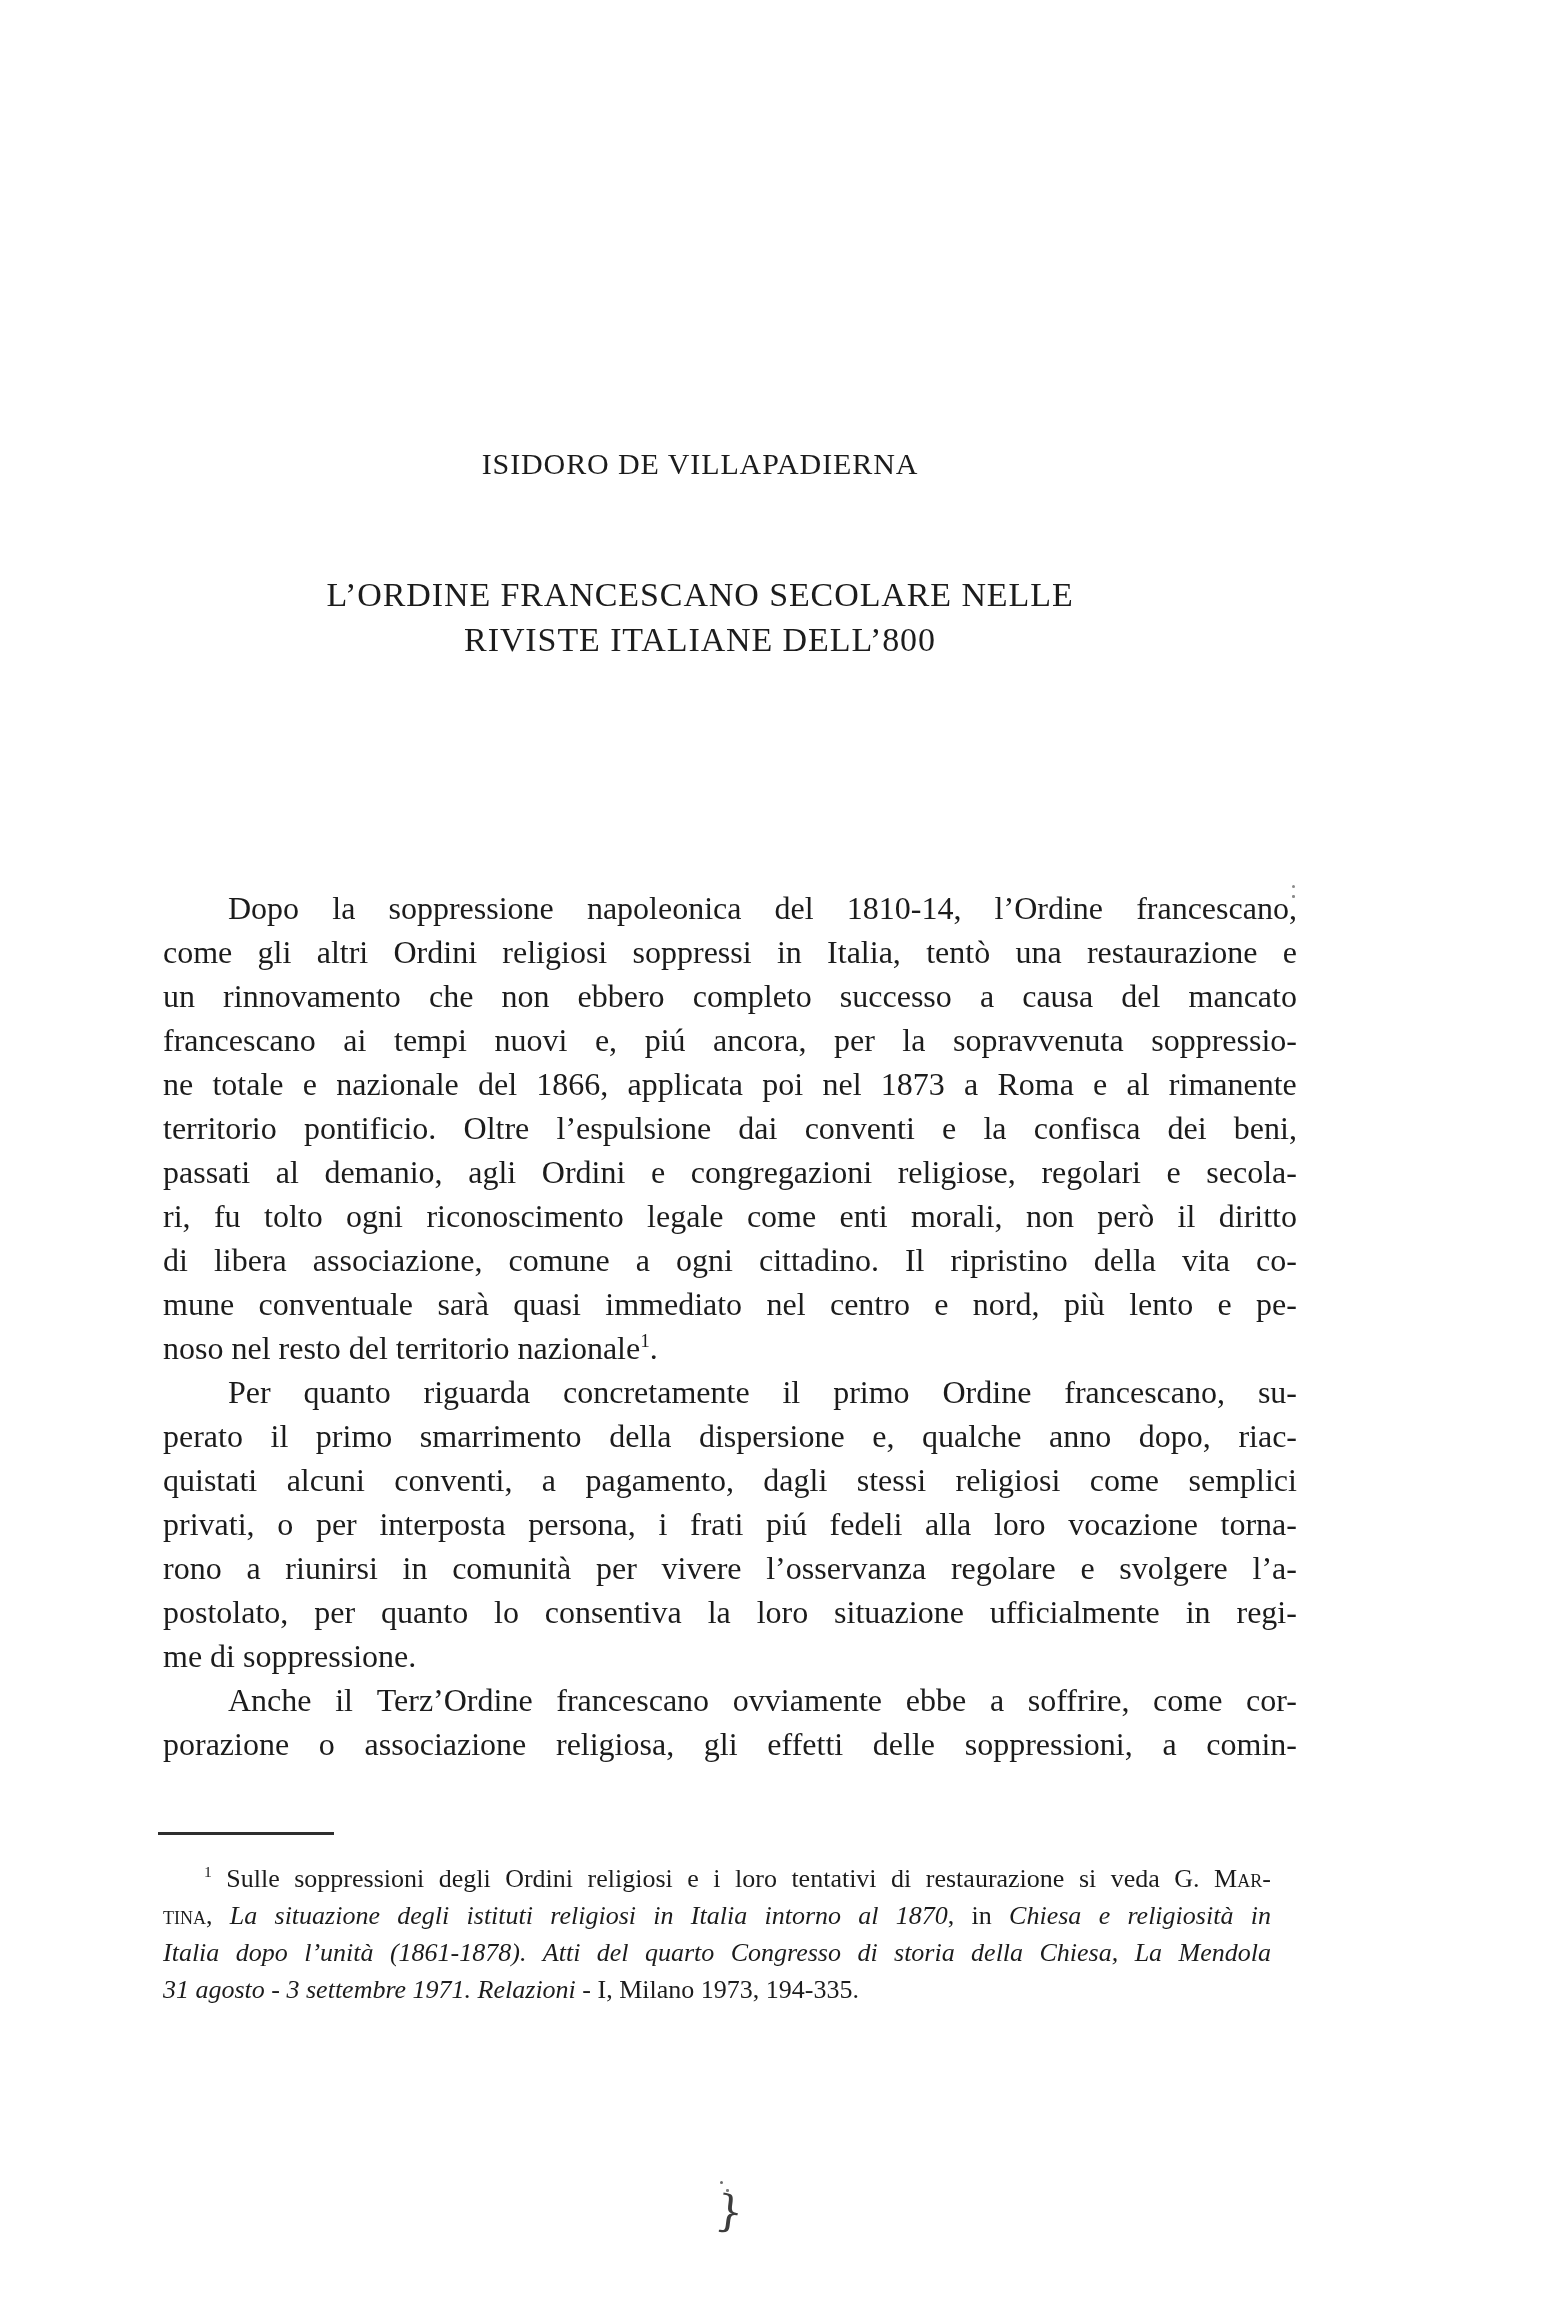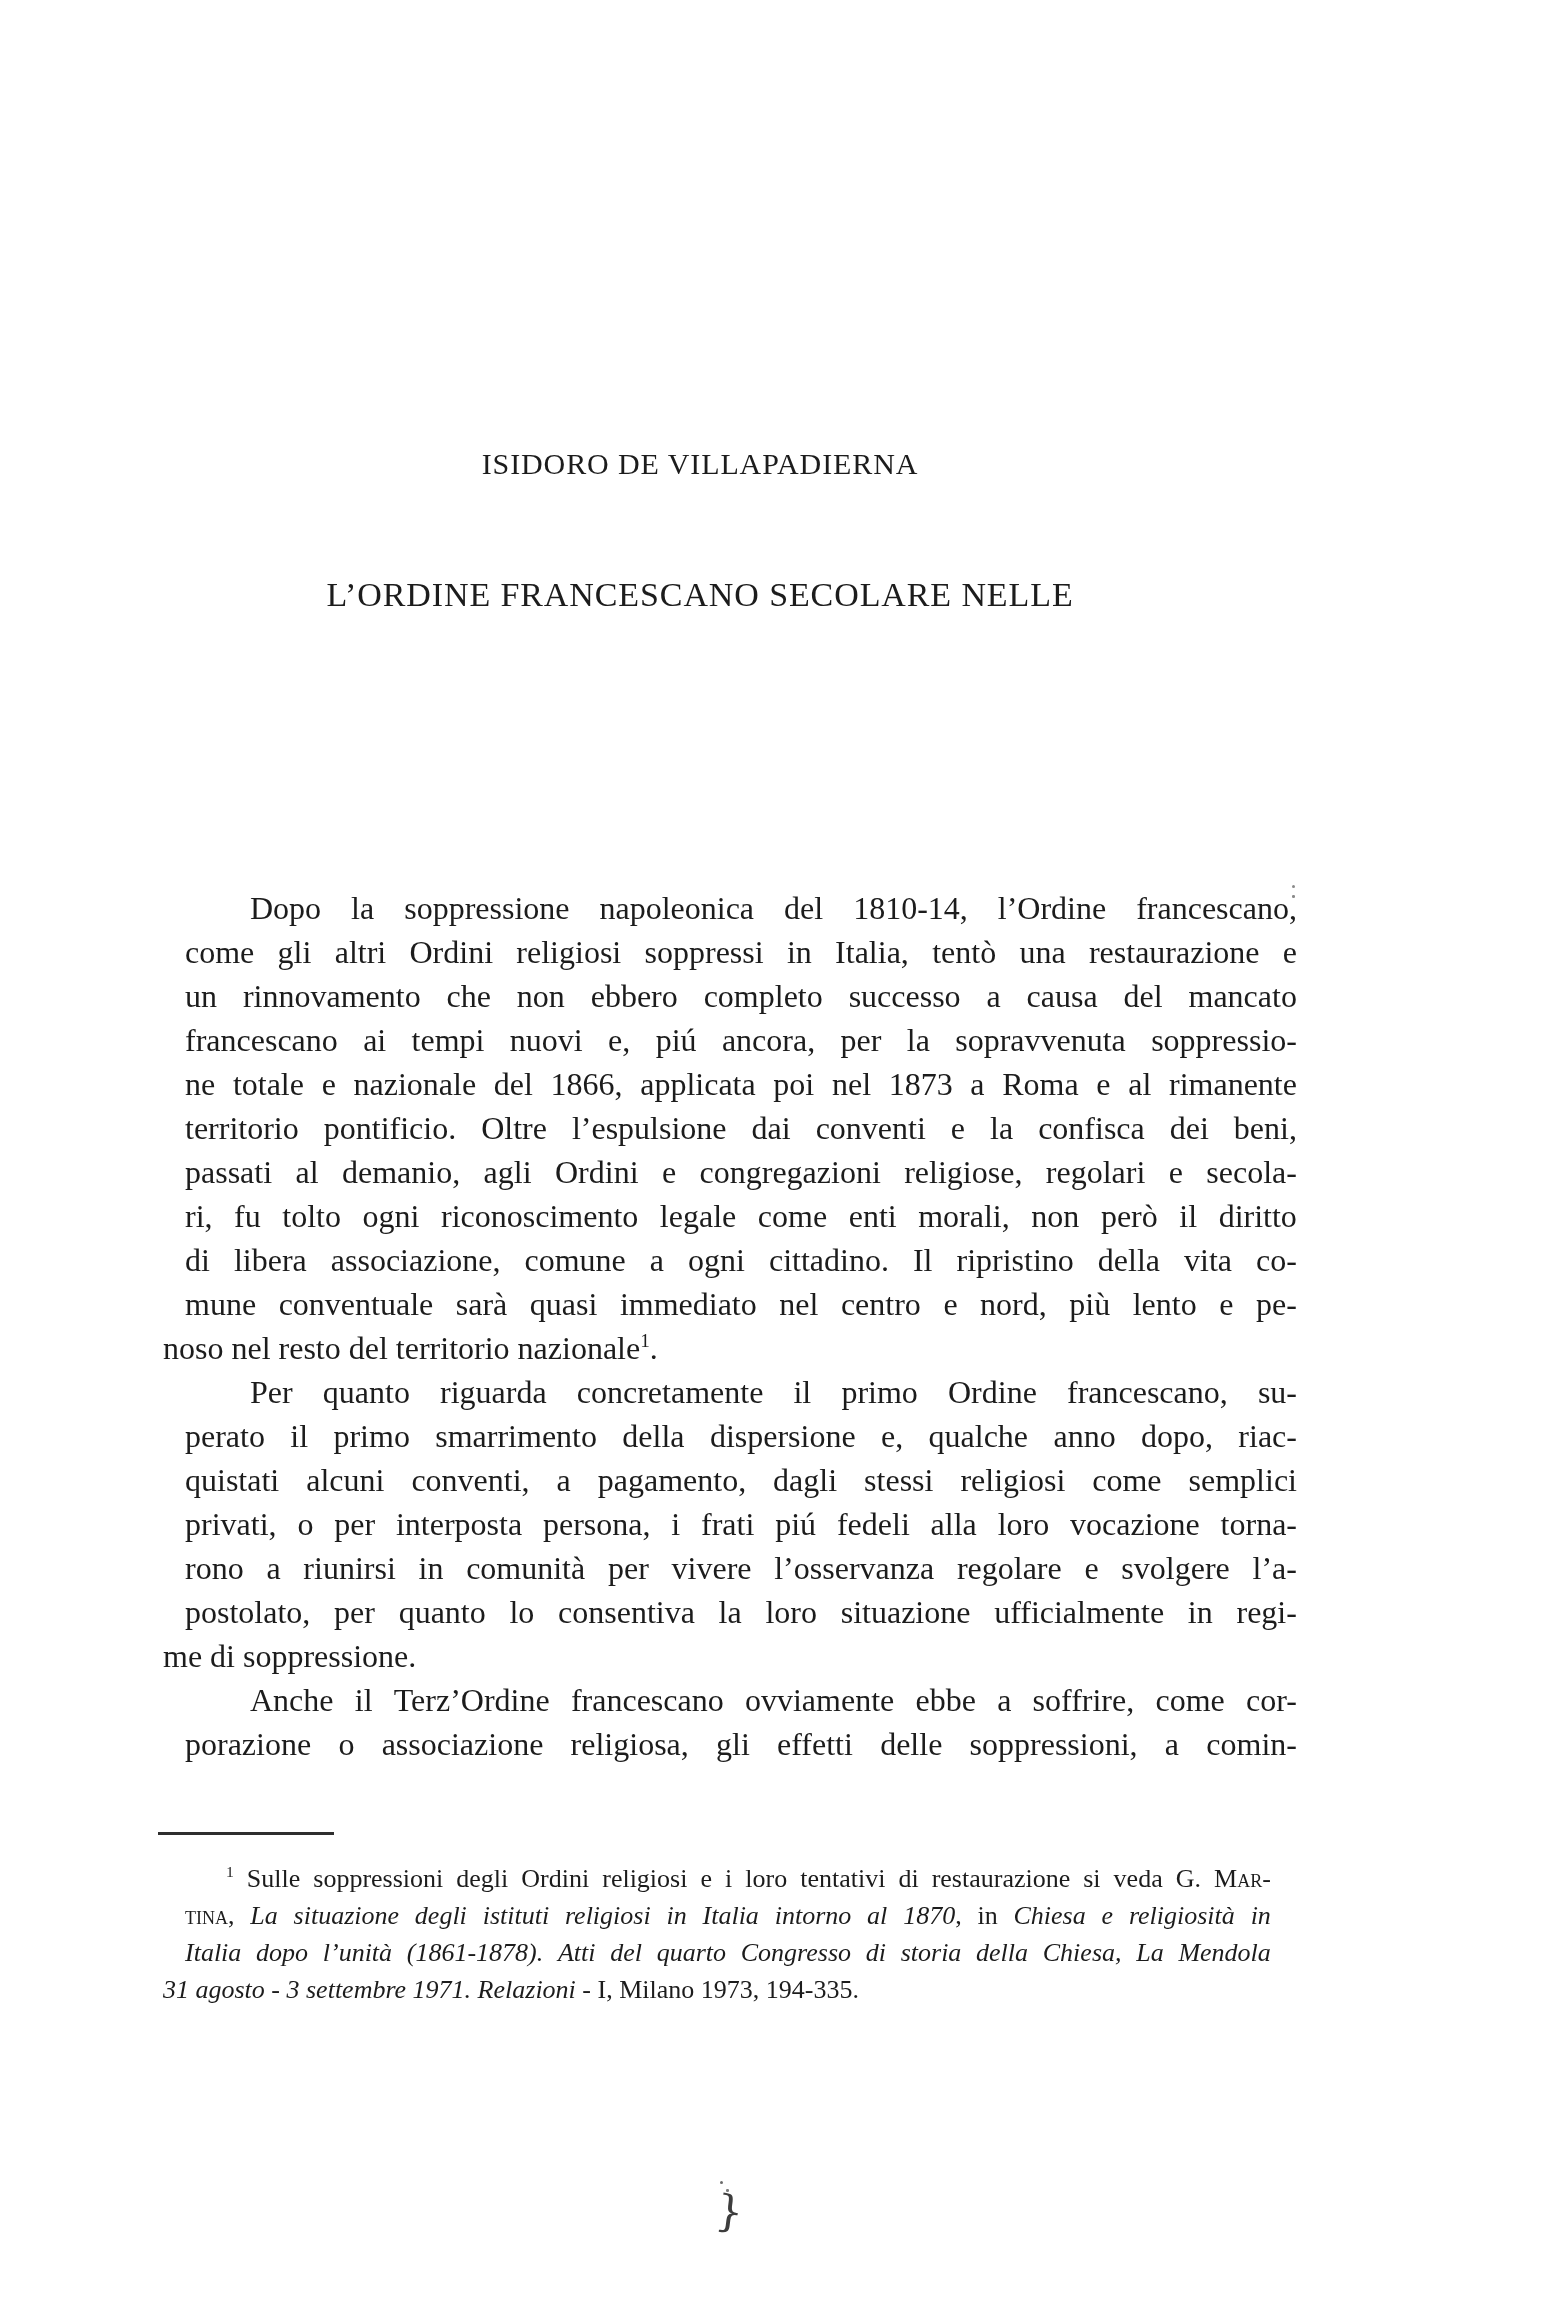"RIVISTE ITALIANE DELL’800" div { html: none -> <div>RIVISTE ITALIANE DELL’800</div> }
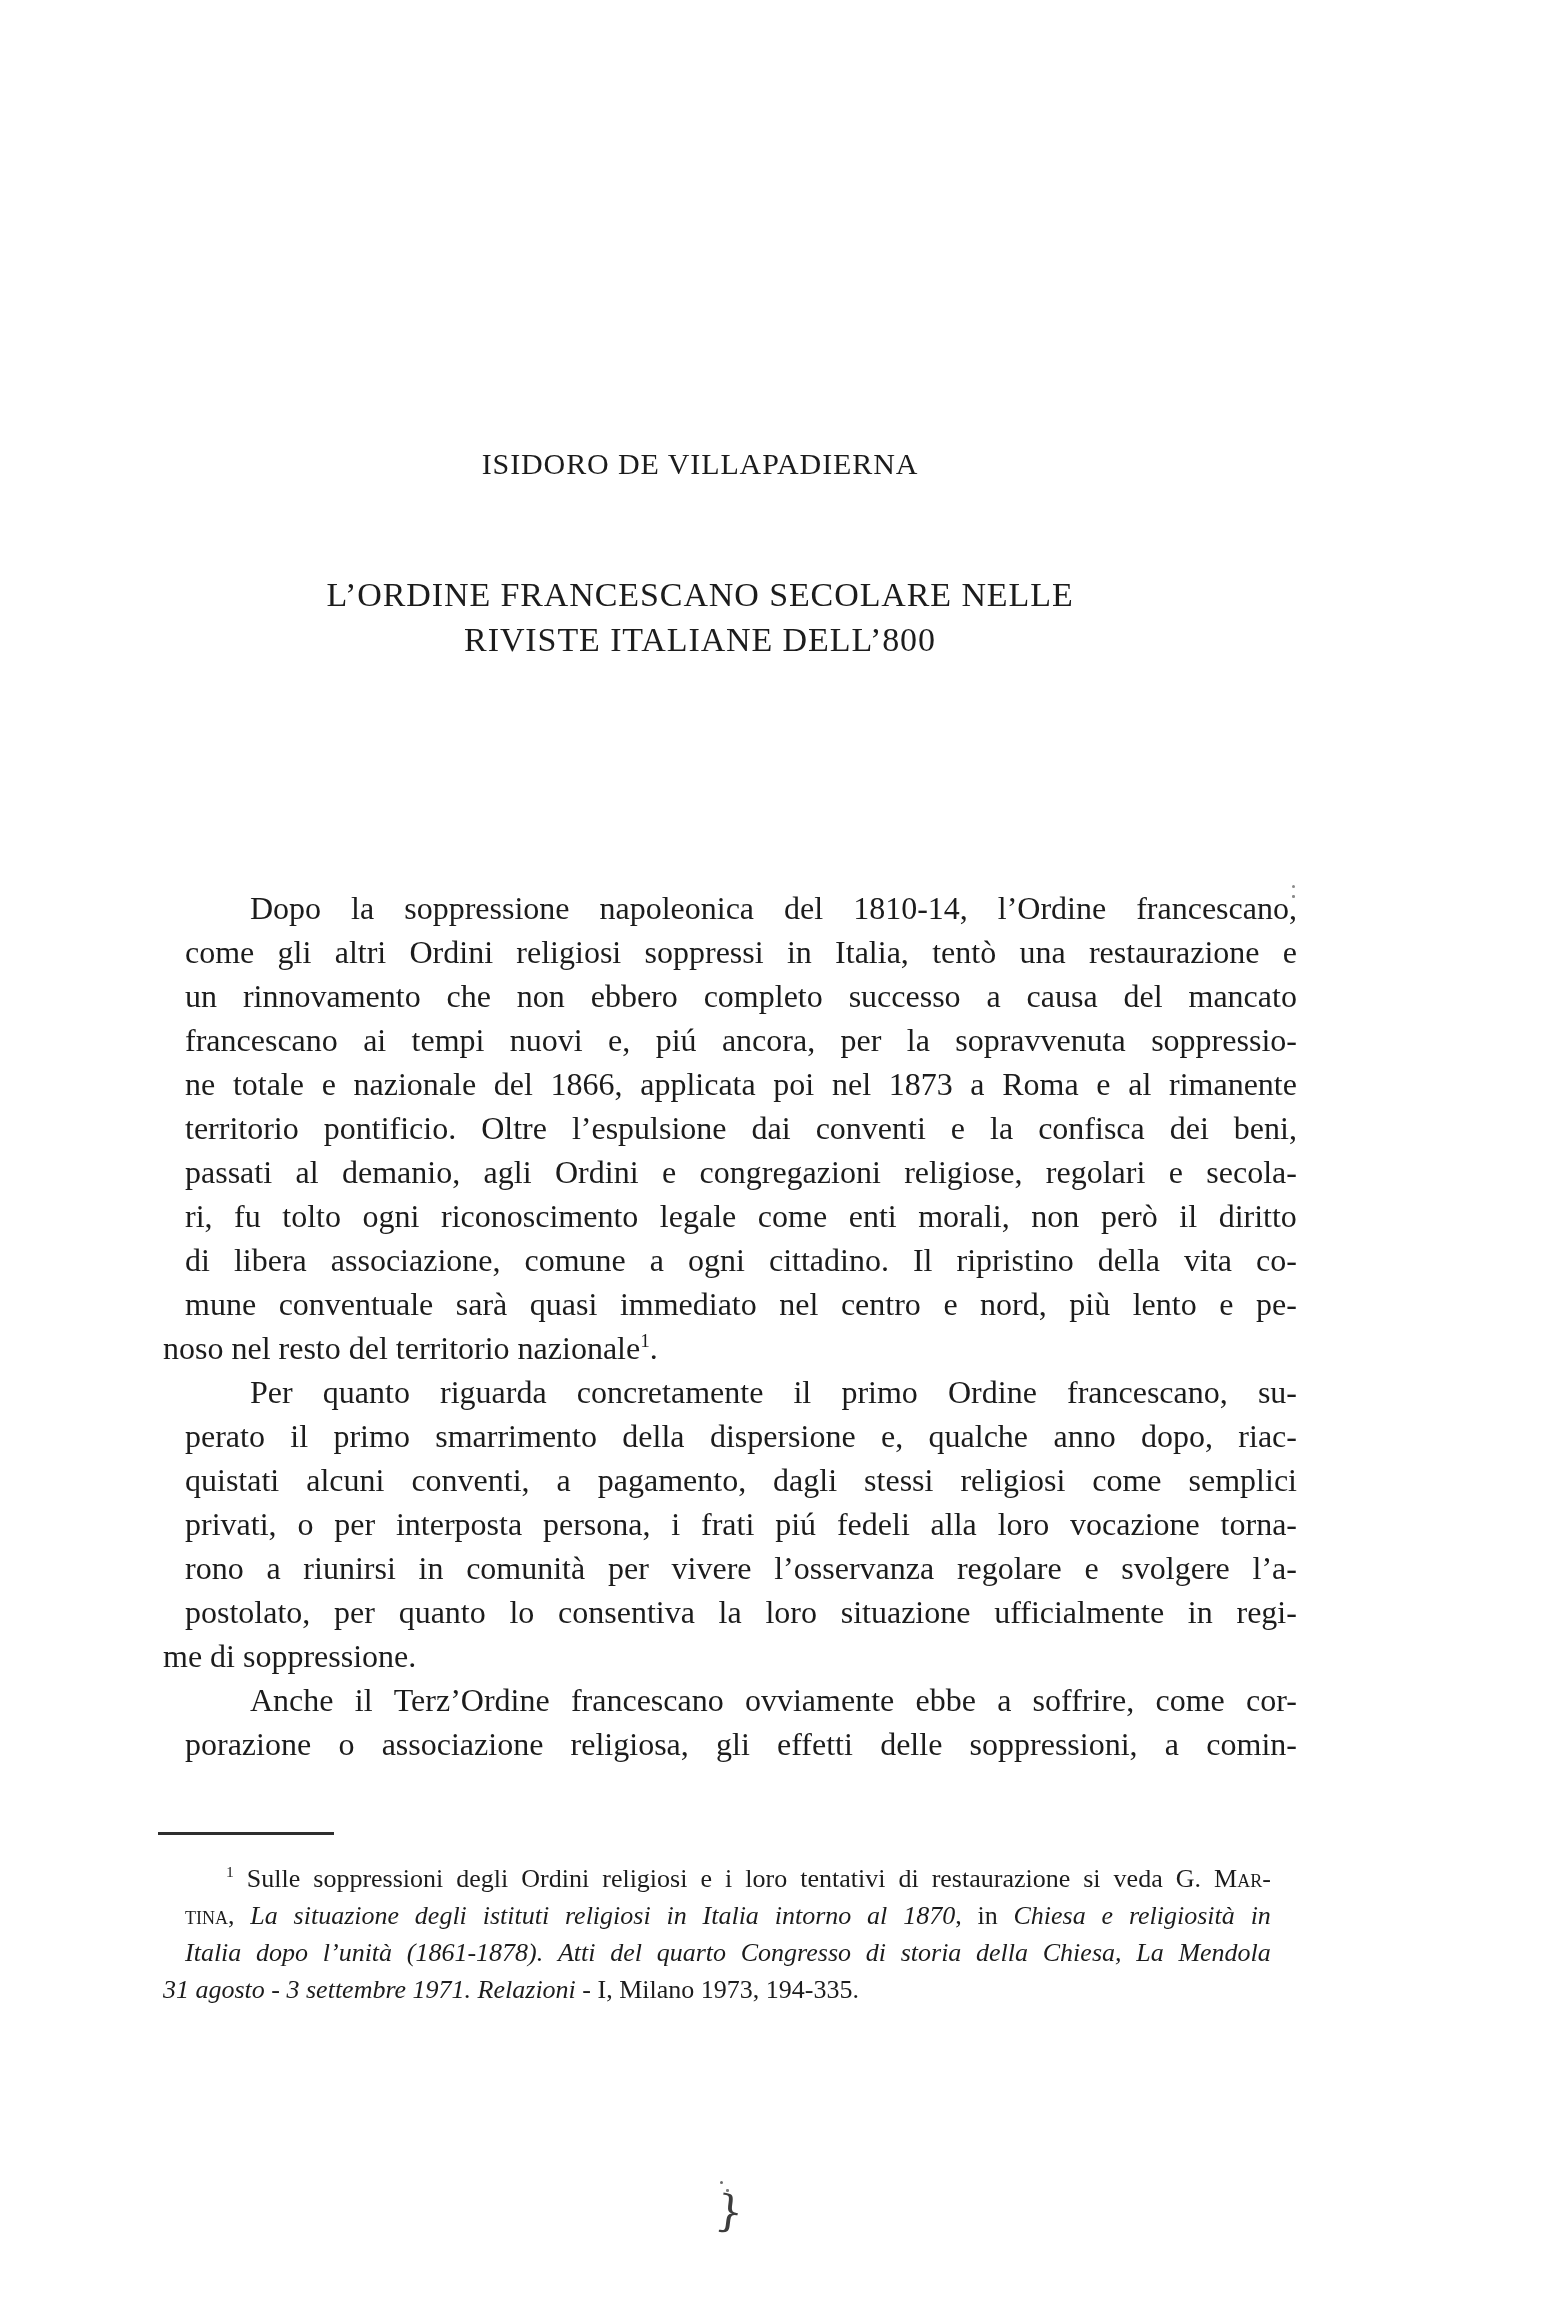"Dopo" .line.j { margin-left: 22px -> none }
